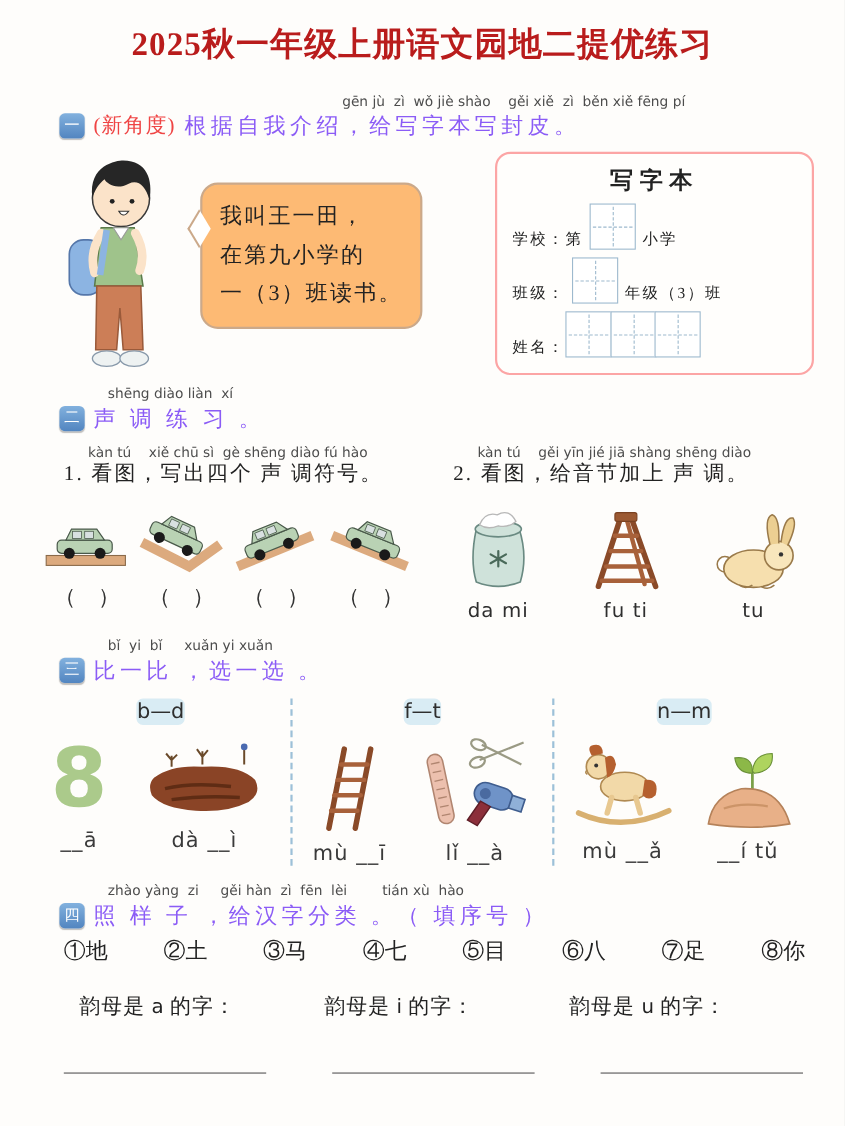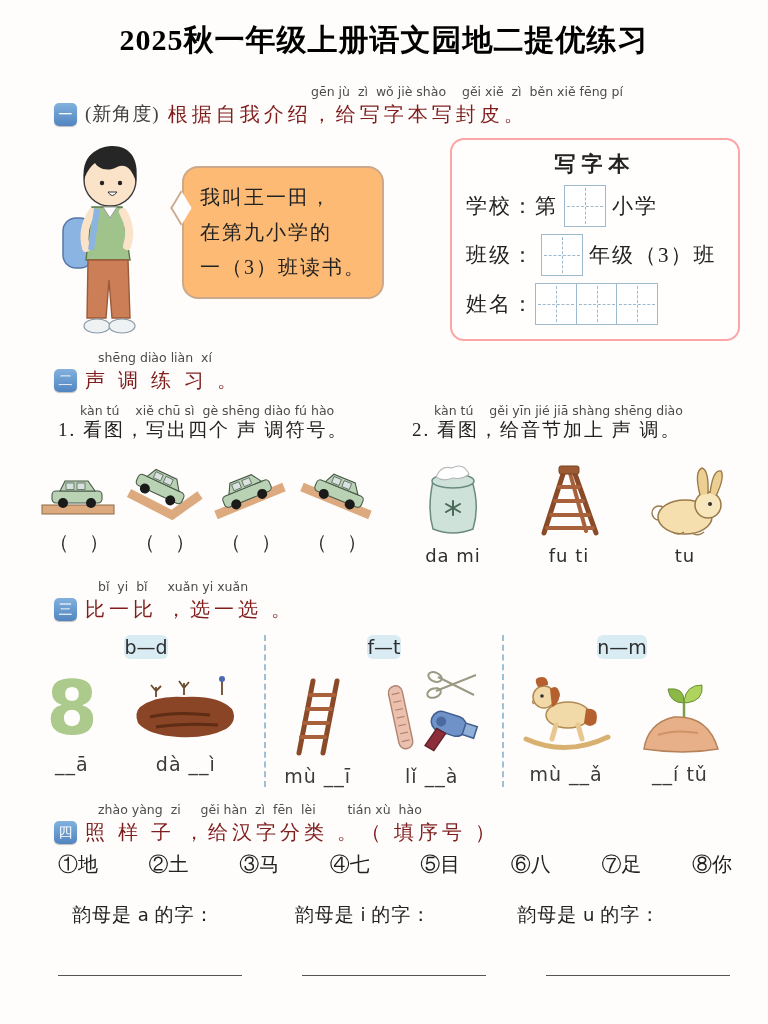"2025秋一年级上册语文园地二提优练习" .title { color: #000000 -> #b91c1c }
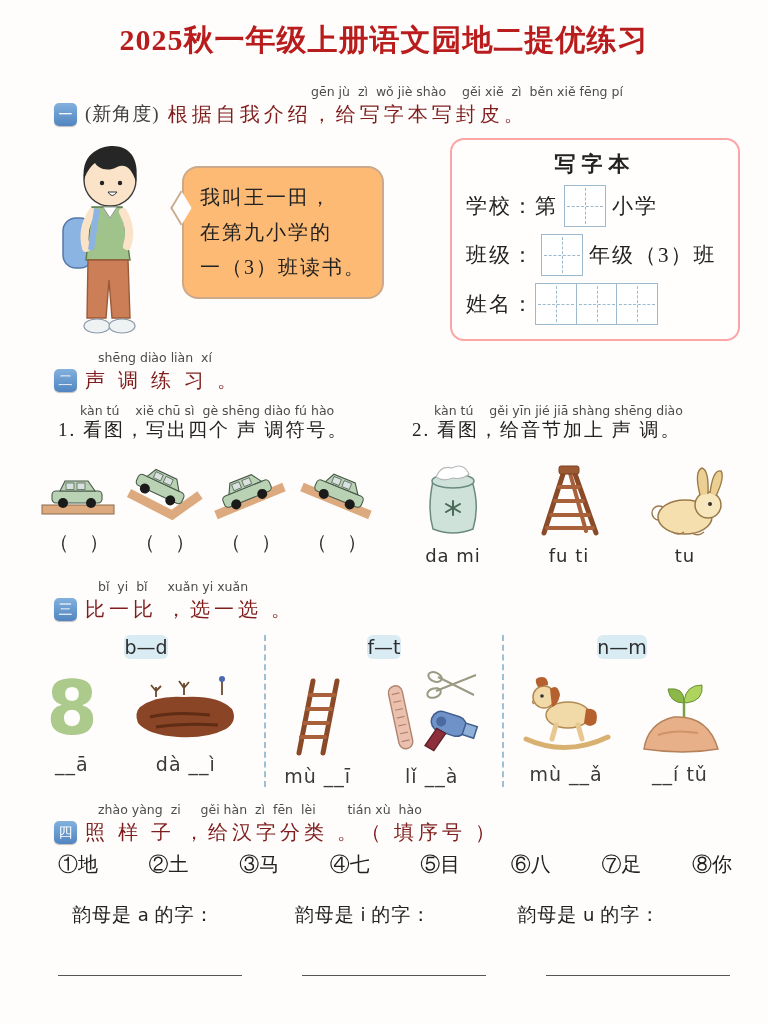"(新角度)" .tag { color: #404040 -> #ef4444 }
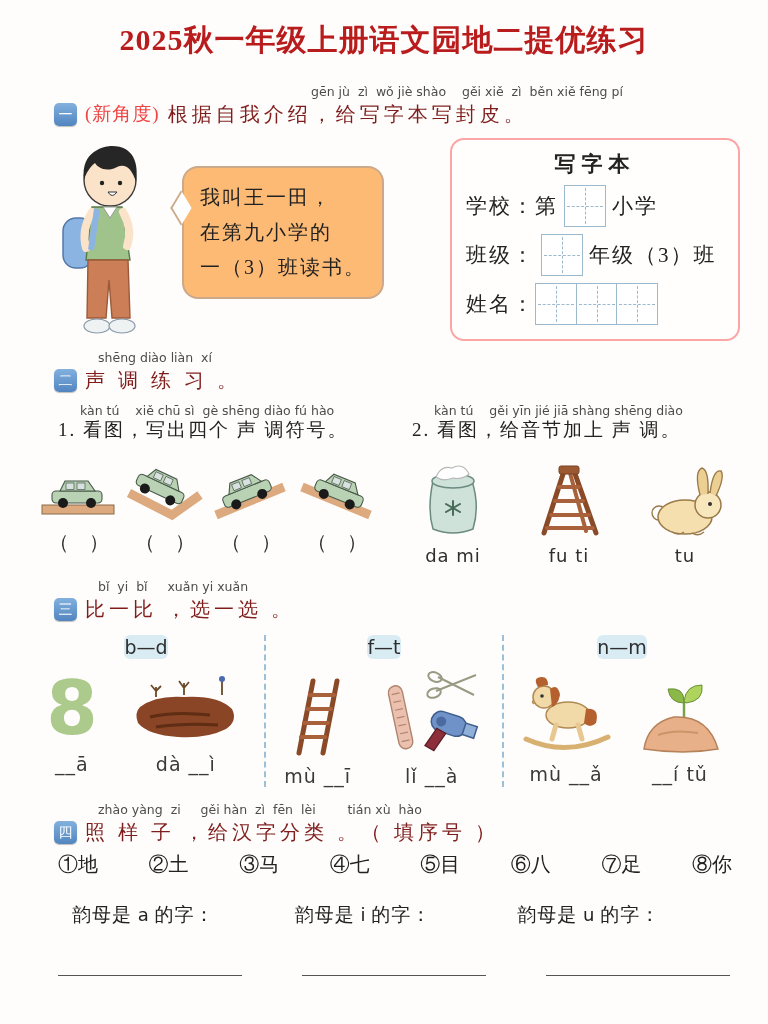"根据自我介绍，给写字本写封皮。" .hanzi { color: #7f1d1d -> #8b5cf6 }
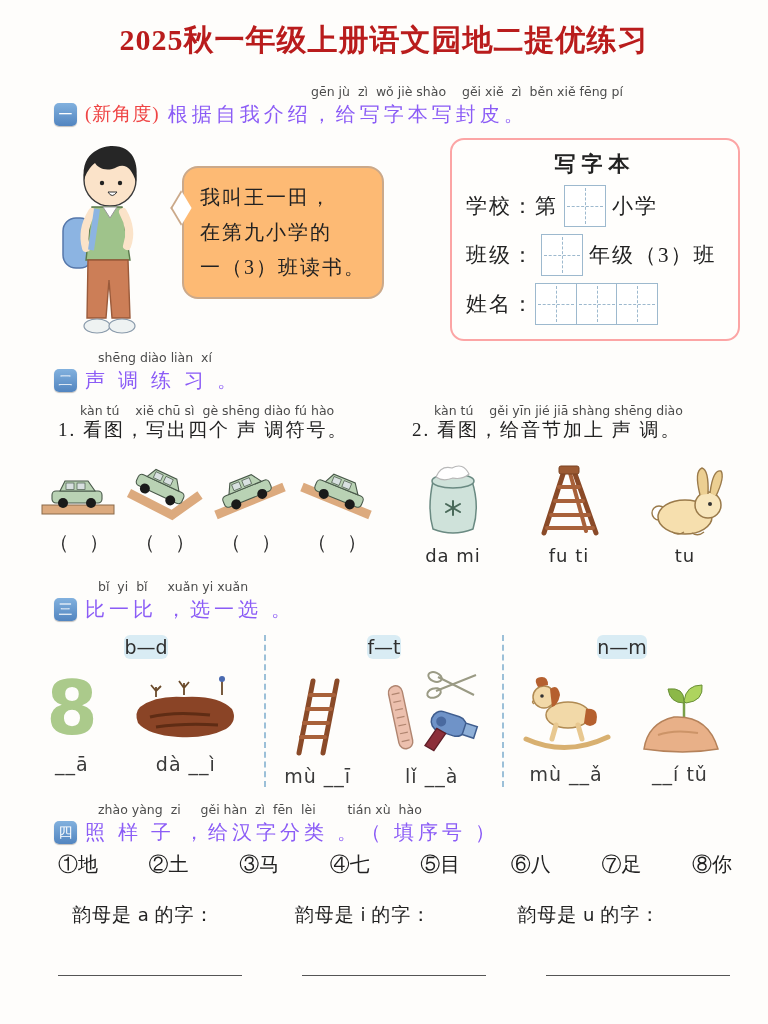"学校：第" .book-row { align-items: center -> flex-end; font-size: 21px -> 14px }
